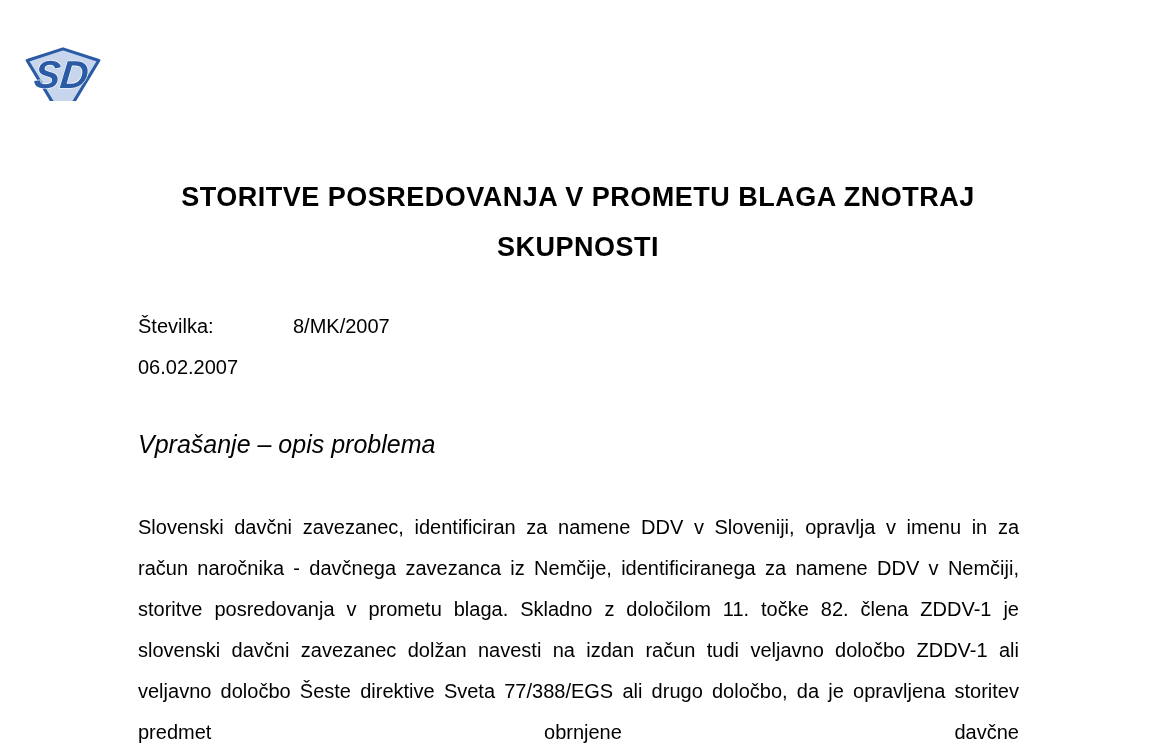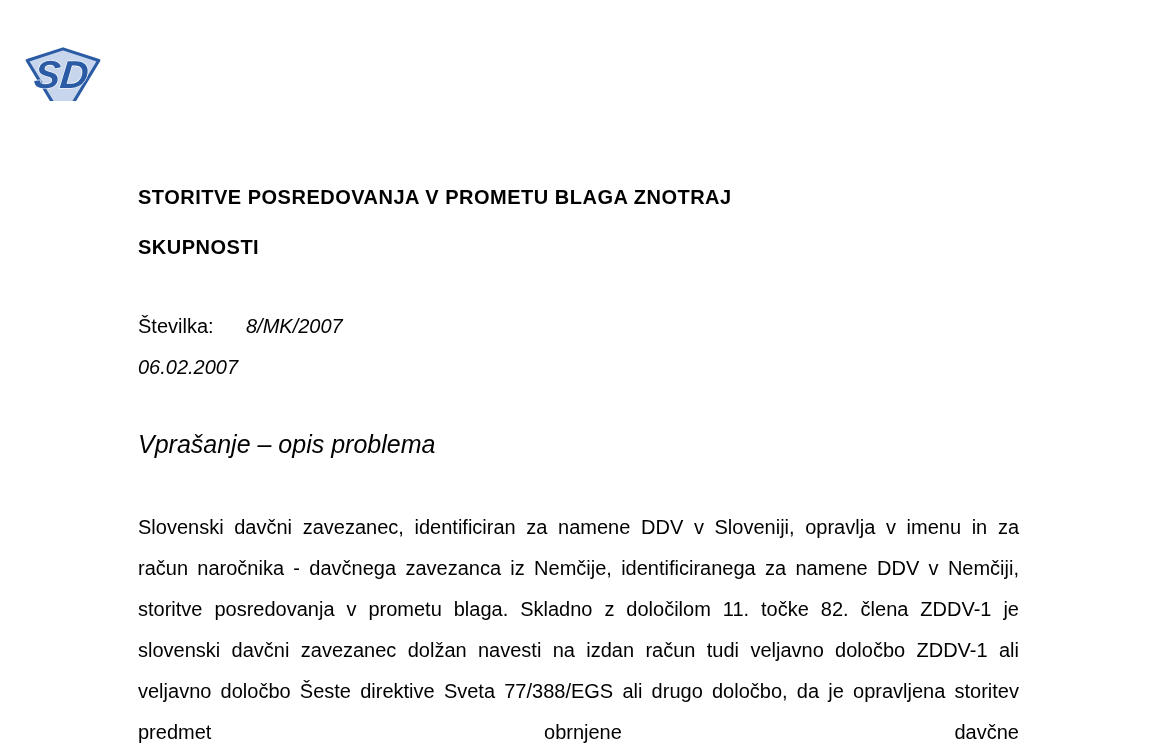"STORITVE POSREDOVANJA V PROMETU BLAGA" .doc-title { font-size: 20px -> 27px; text-align: none -> center }
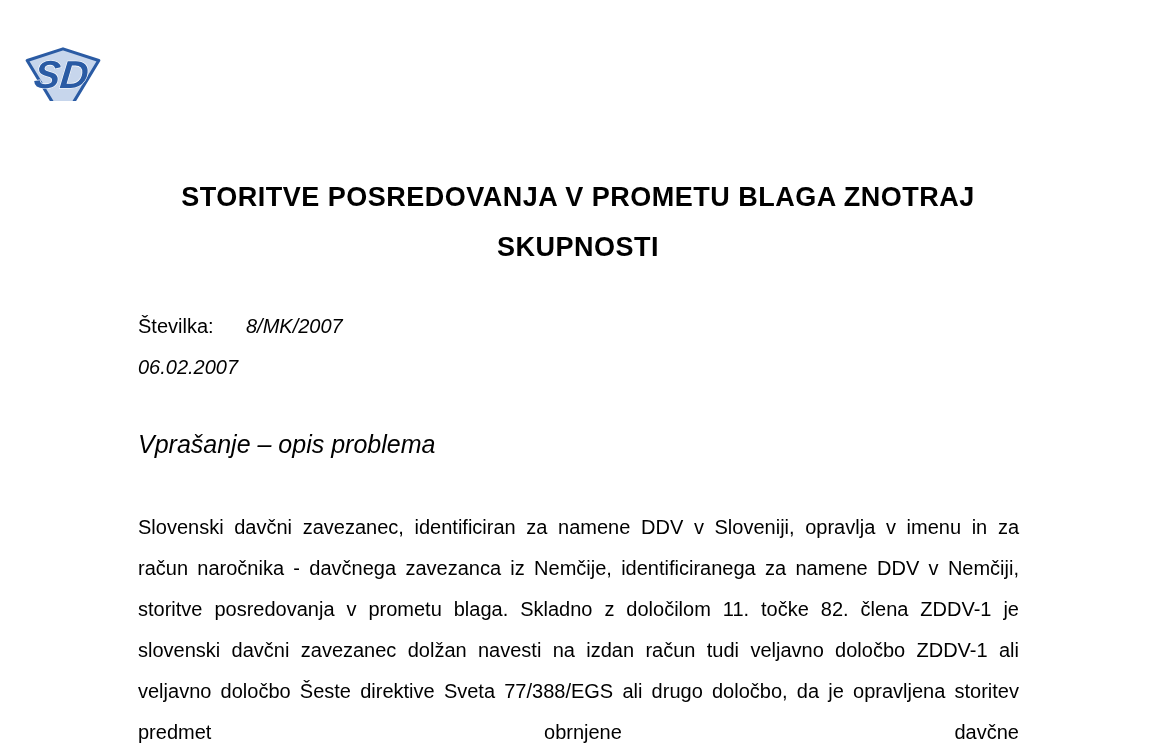"Številka:" .meta-row { gap: none -> 47px }
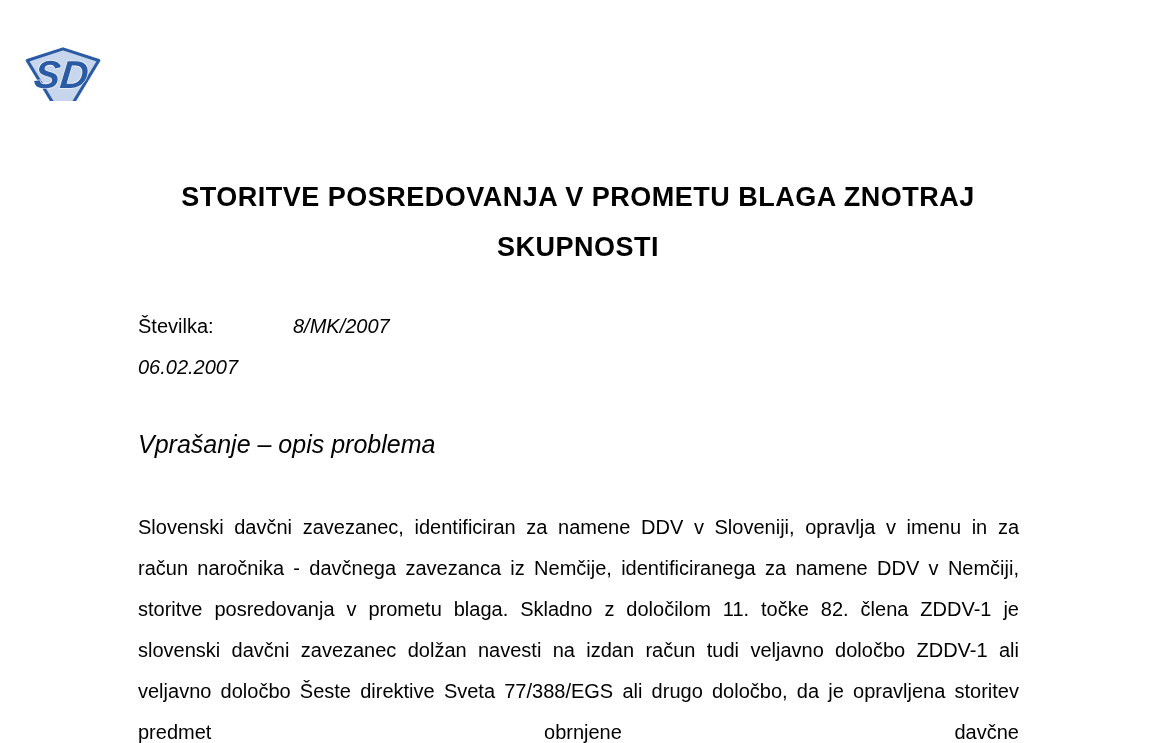"8/MK/2007" .meta-value { font-style: italic -> none }
